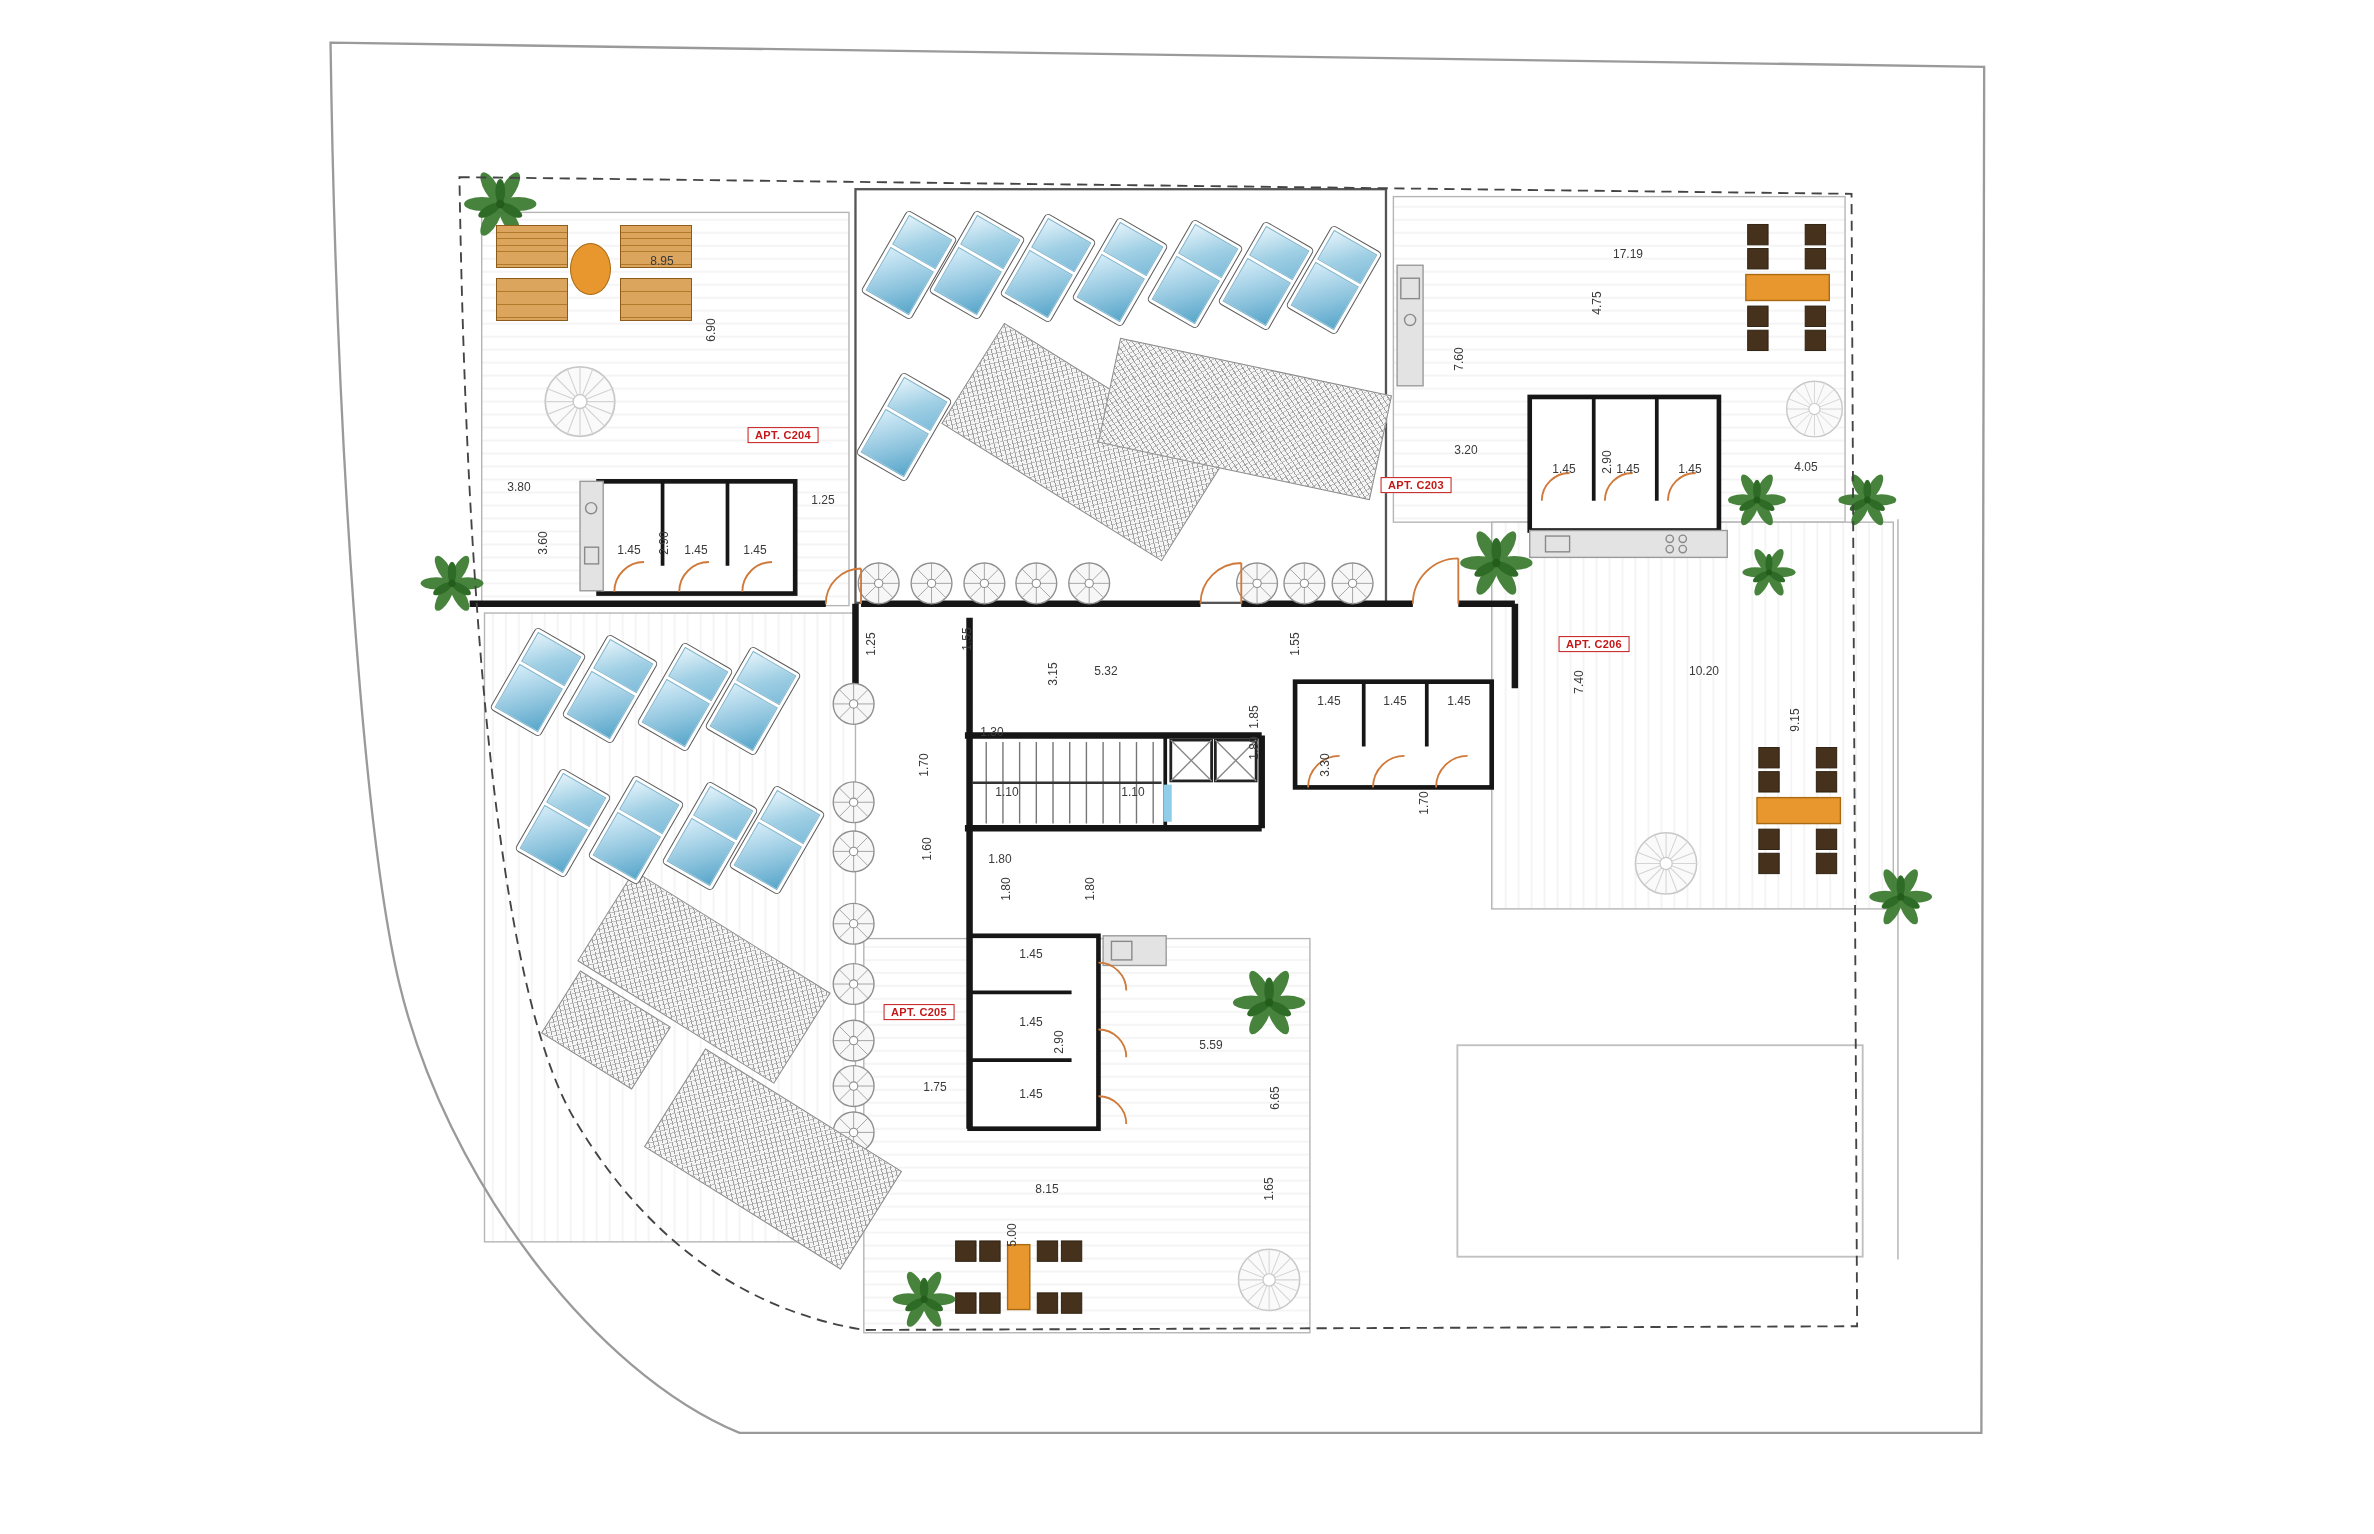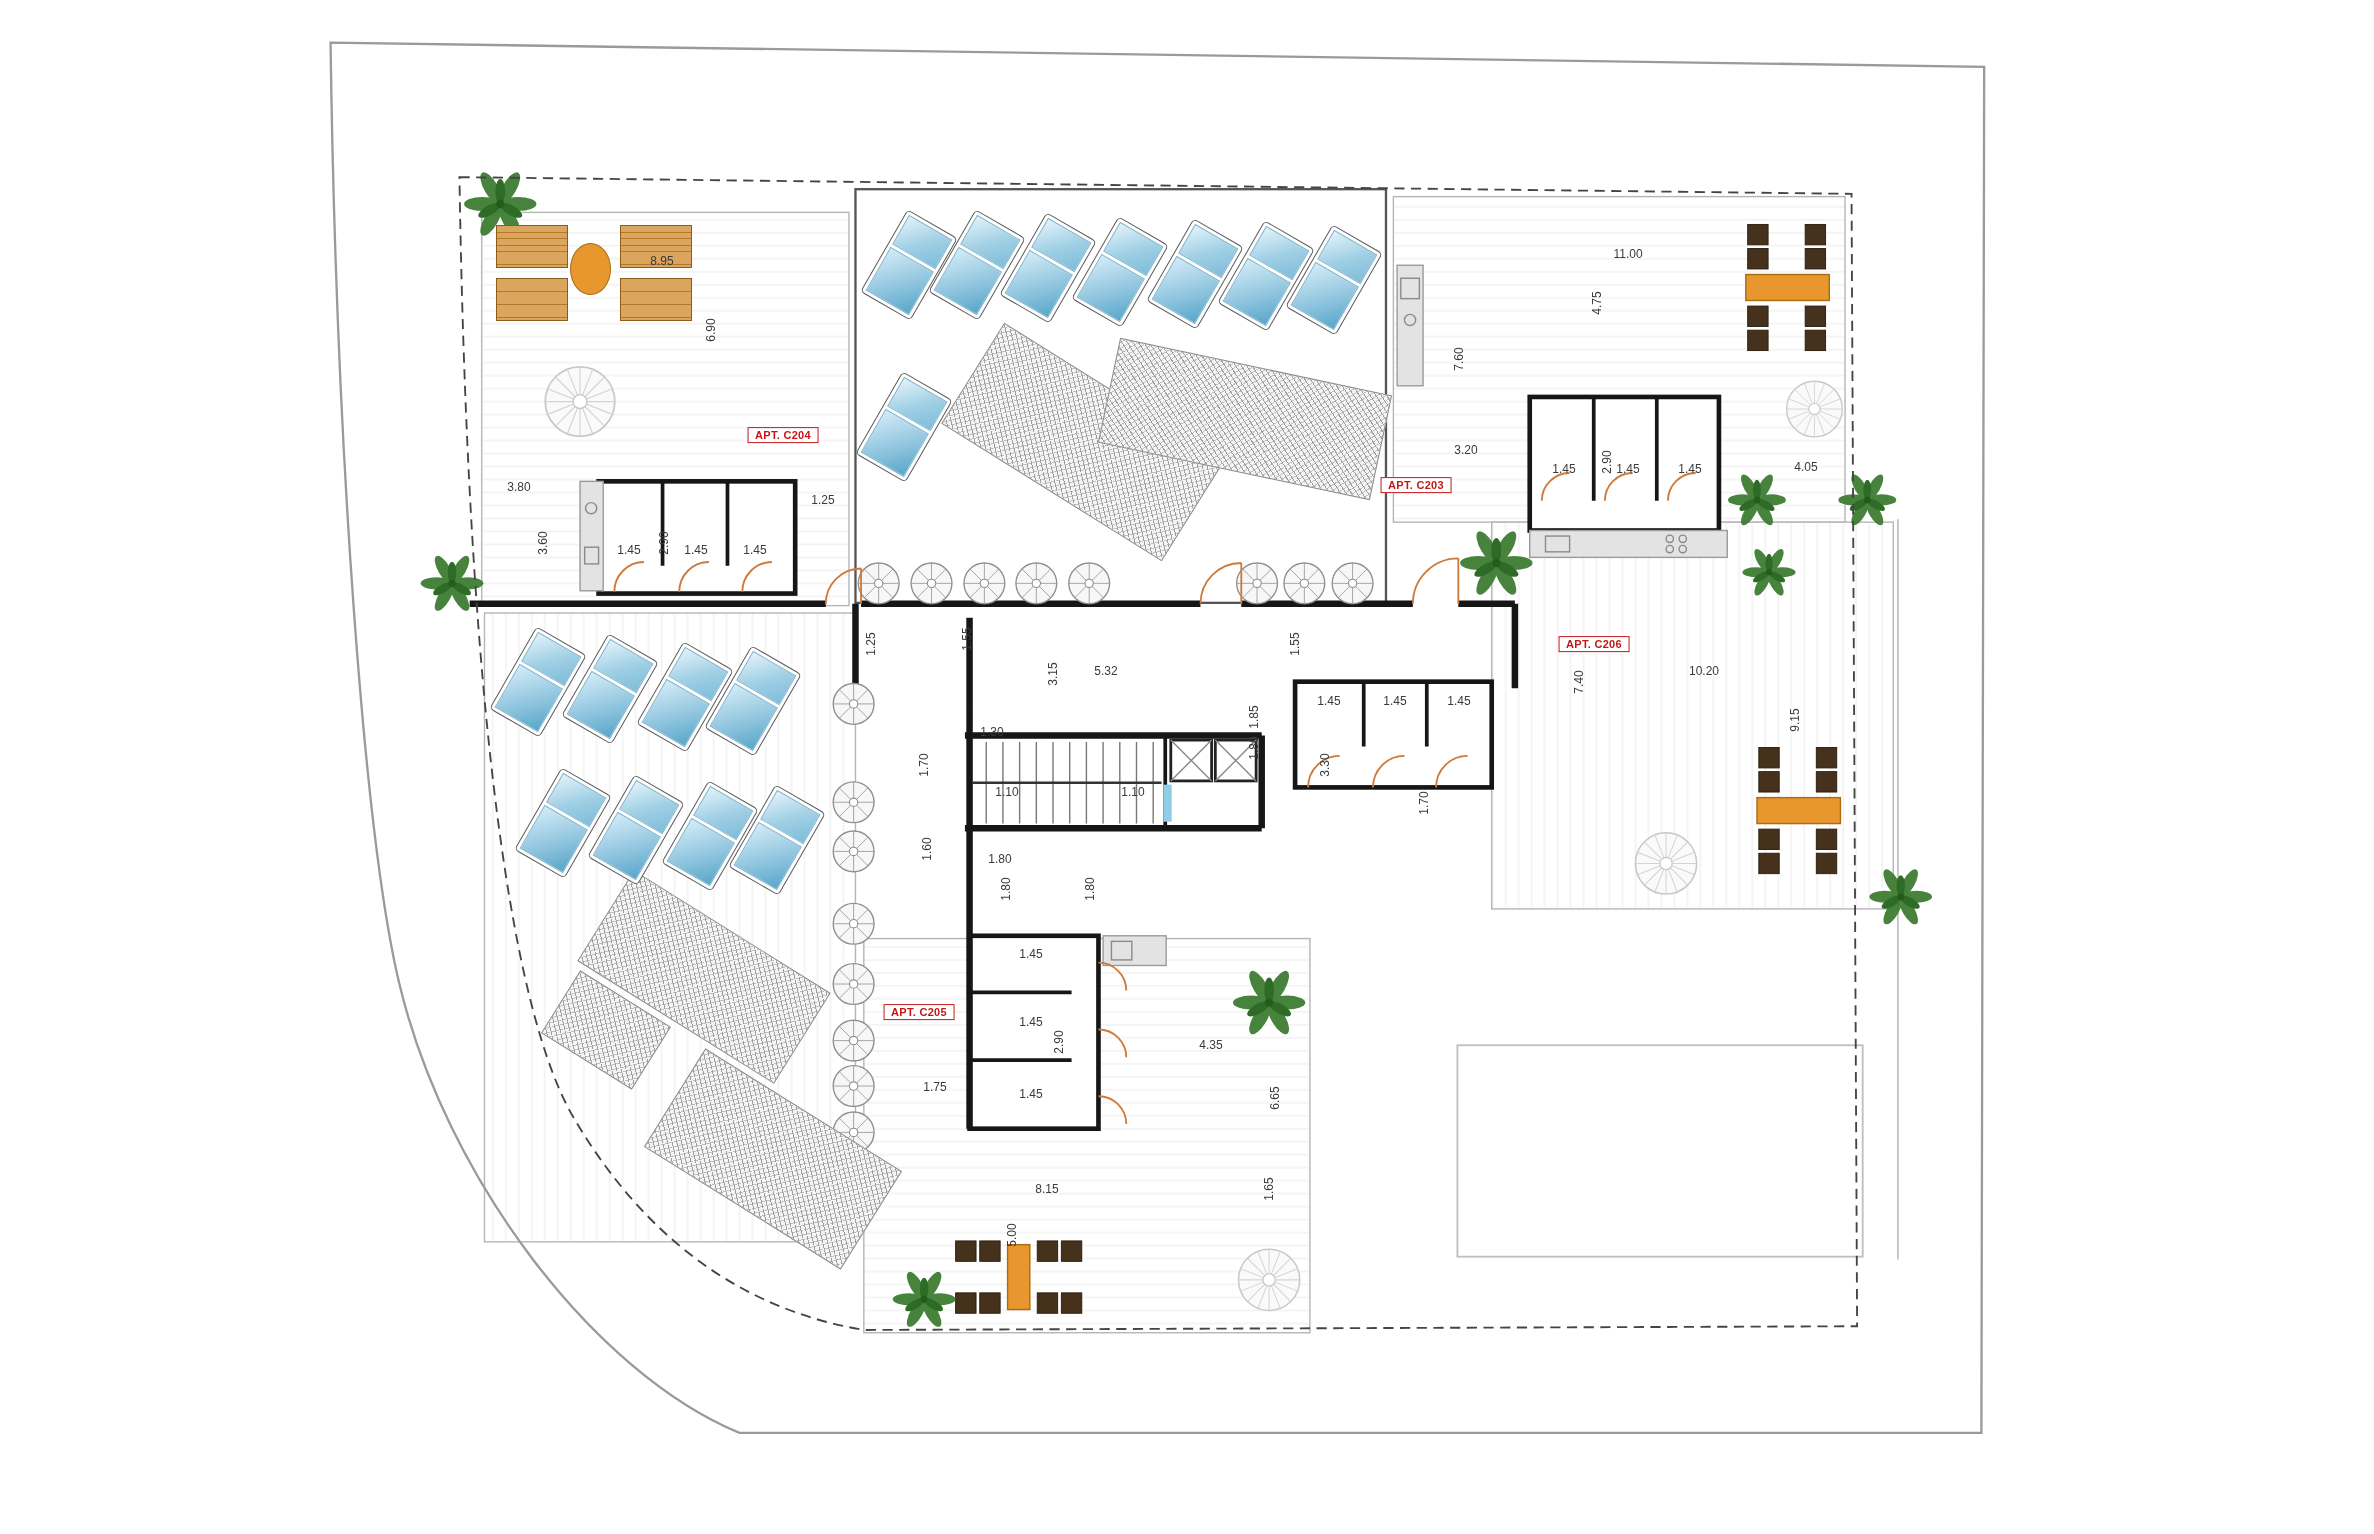"11.00" span.dim { text: 11.00 -> 17.19 }
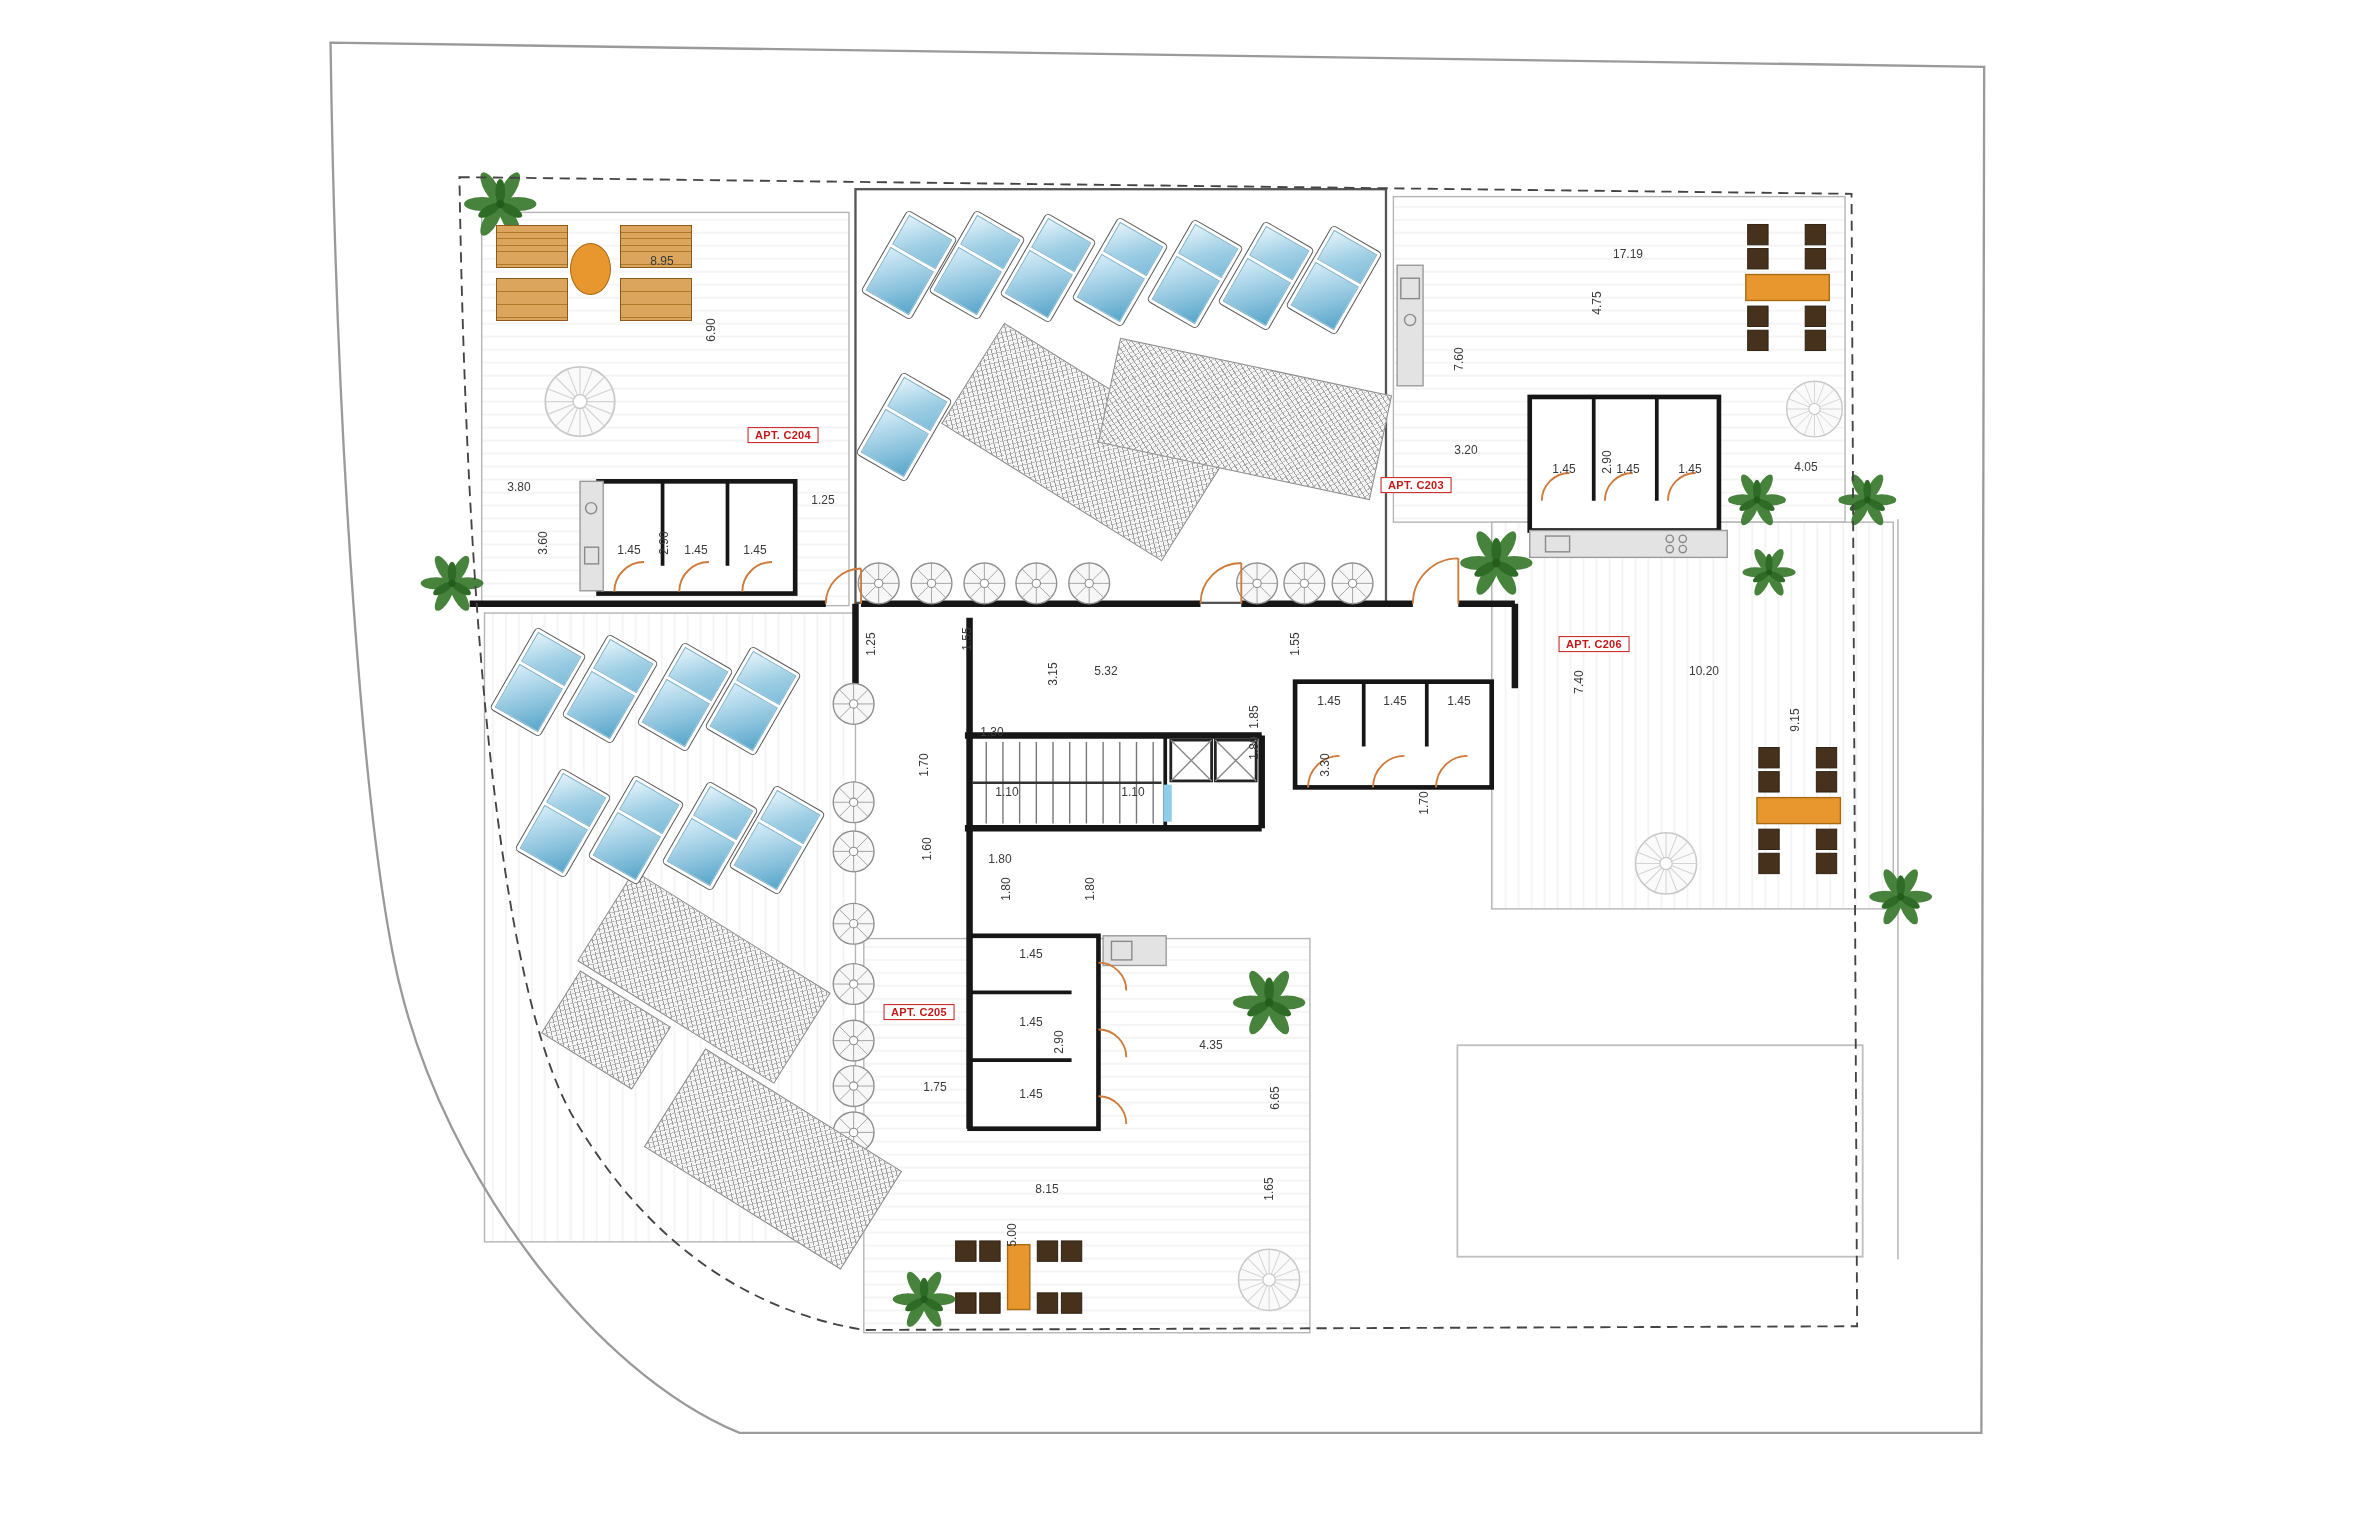"4.35" span.dim { text: 4.35 -> 5.59 }
